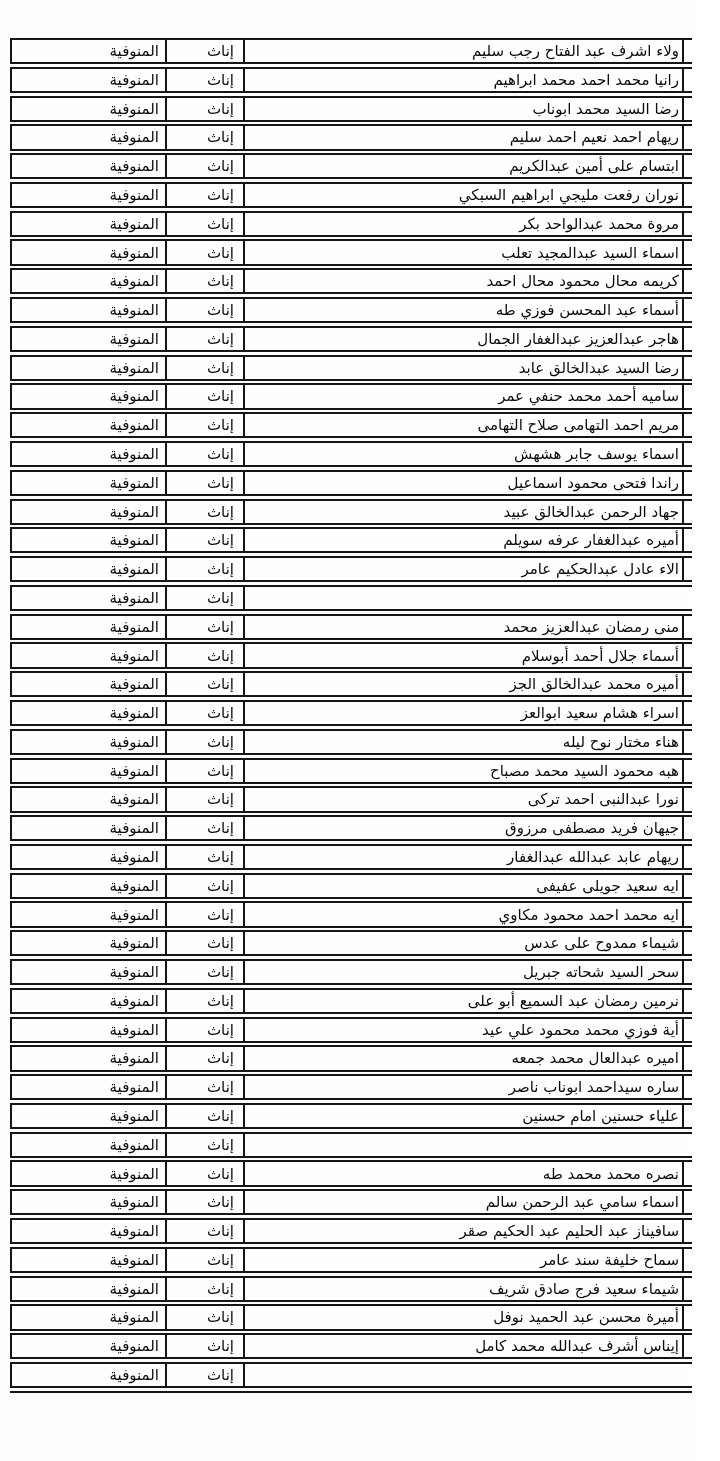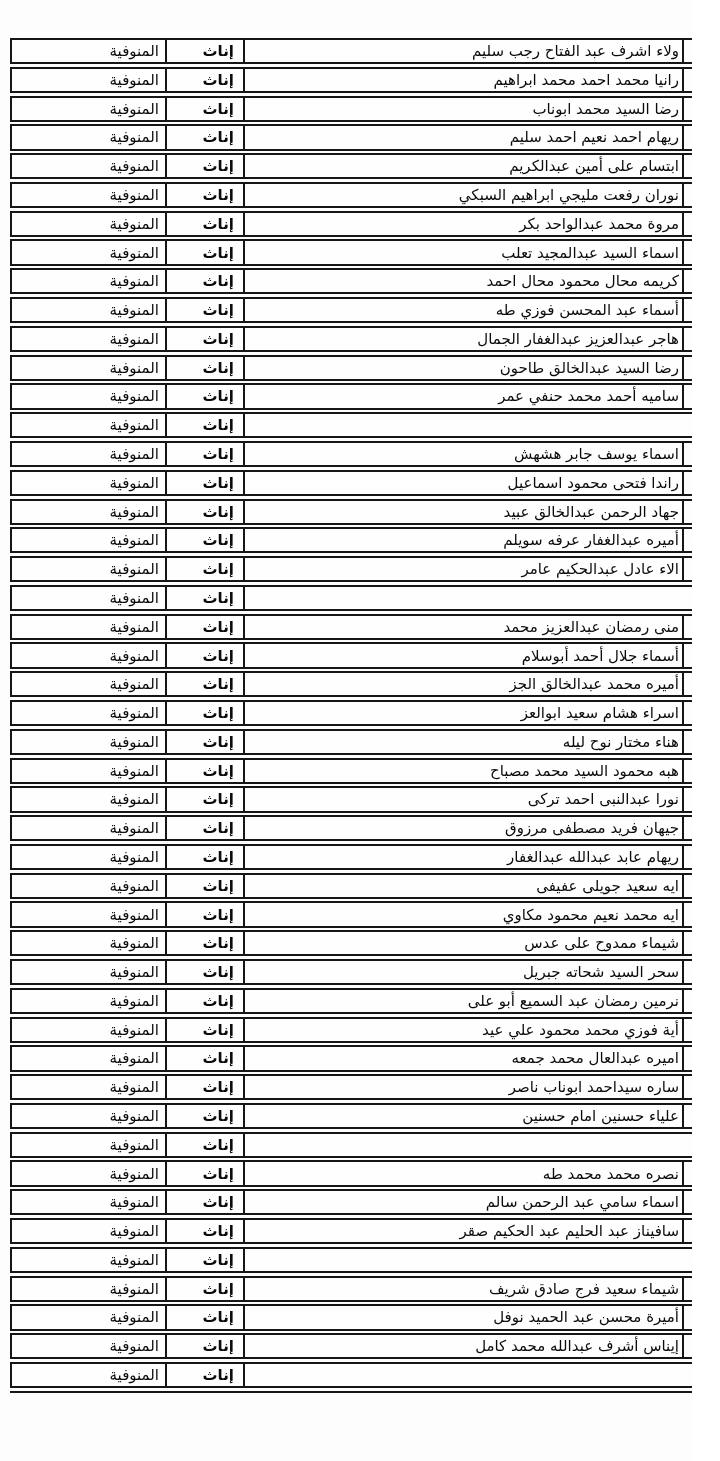"إناث" .c-gender { font-weight: bold -> none }
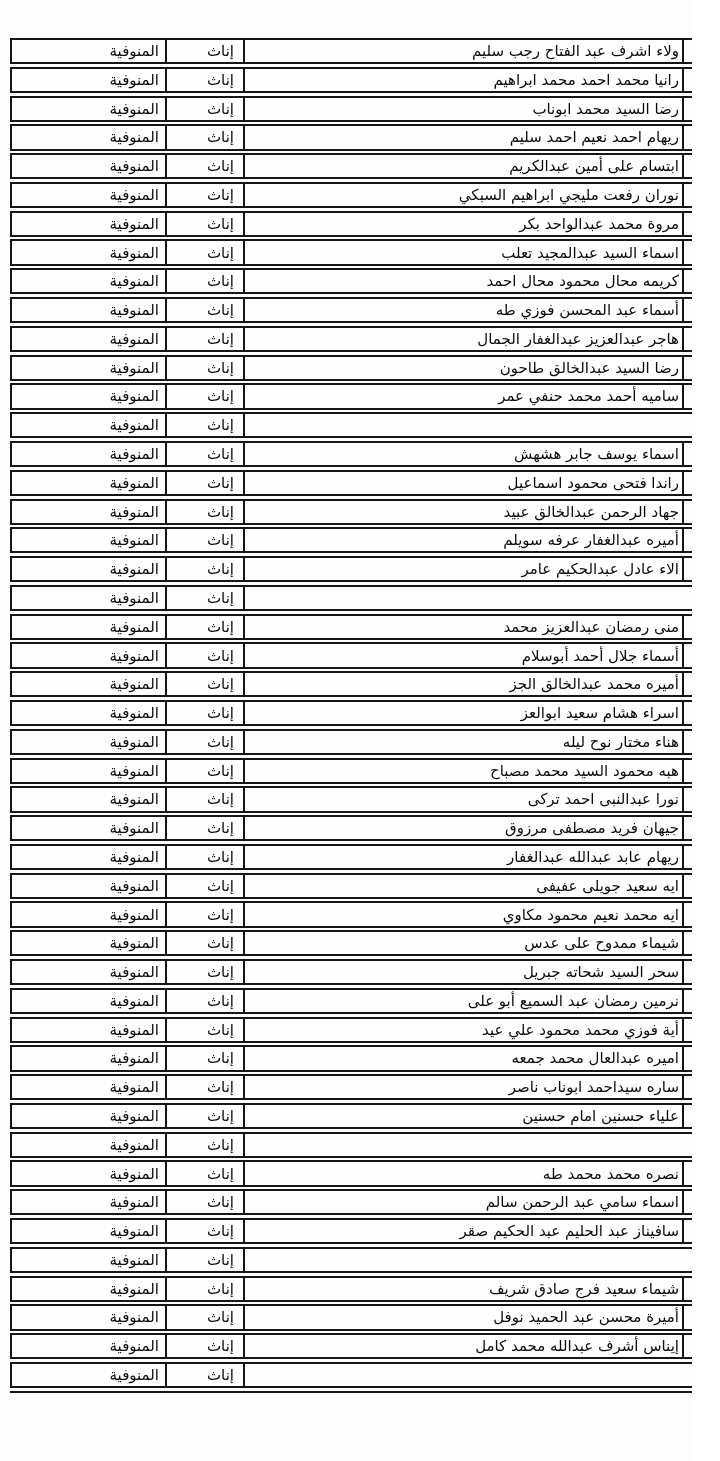"رضا السيد عبدالخالق طاحون" div.cell { text: طاحون -> عابد }
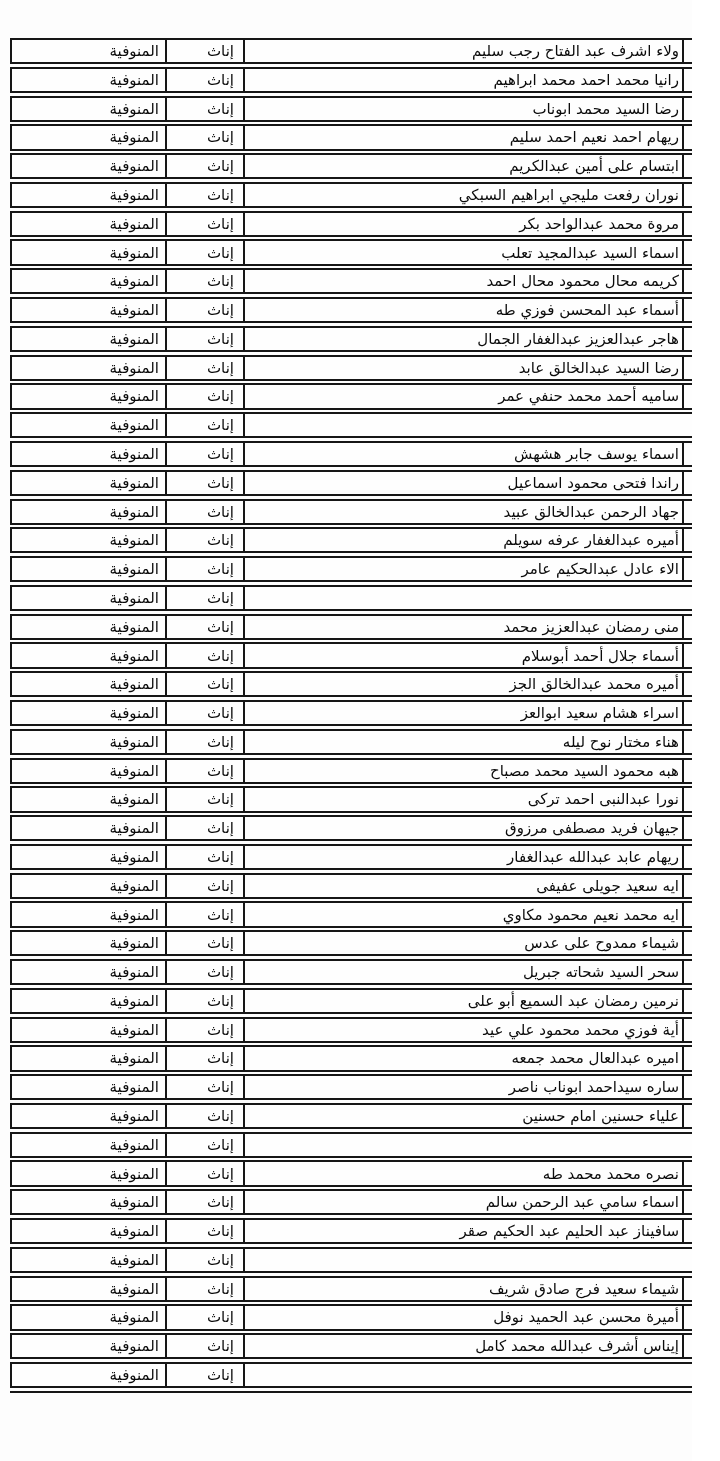"مريم احمد التهامى صلاح التهامى" div.cell { html: none -> <div>مريم احمد التهامى صلاح التهامى</div> }
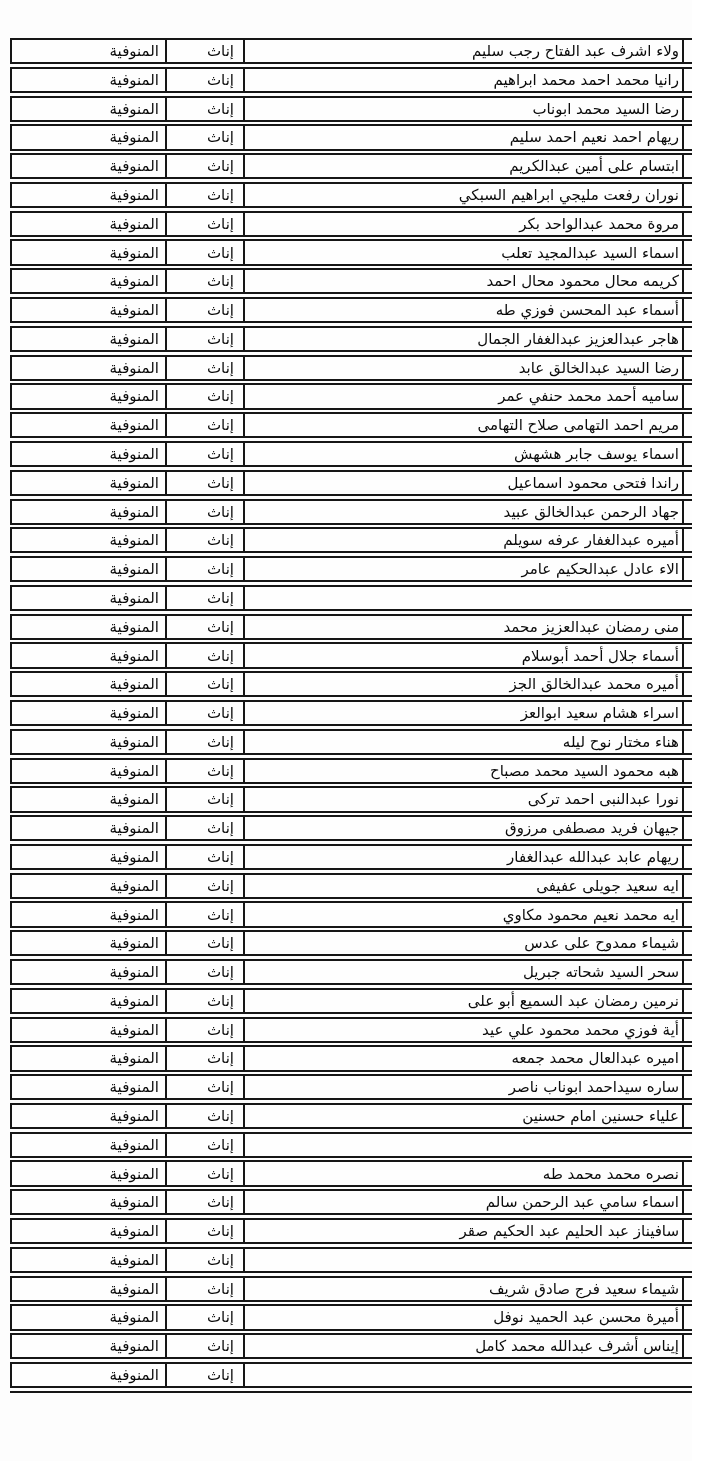"ايه محمد نعيم محمود مكاوي" div.cell { text: نعيم -> احمد }
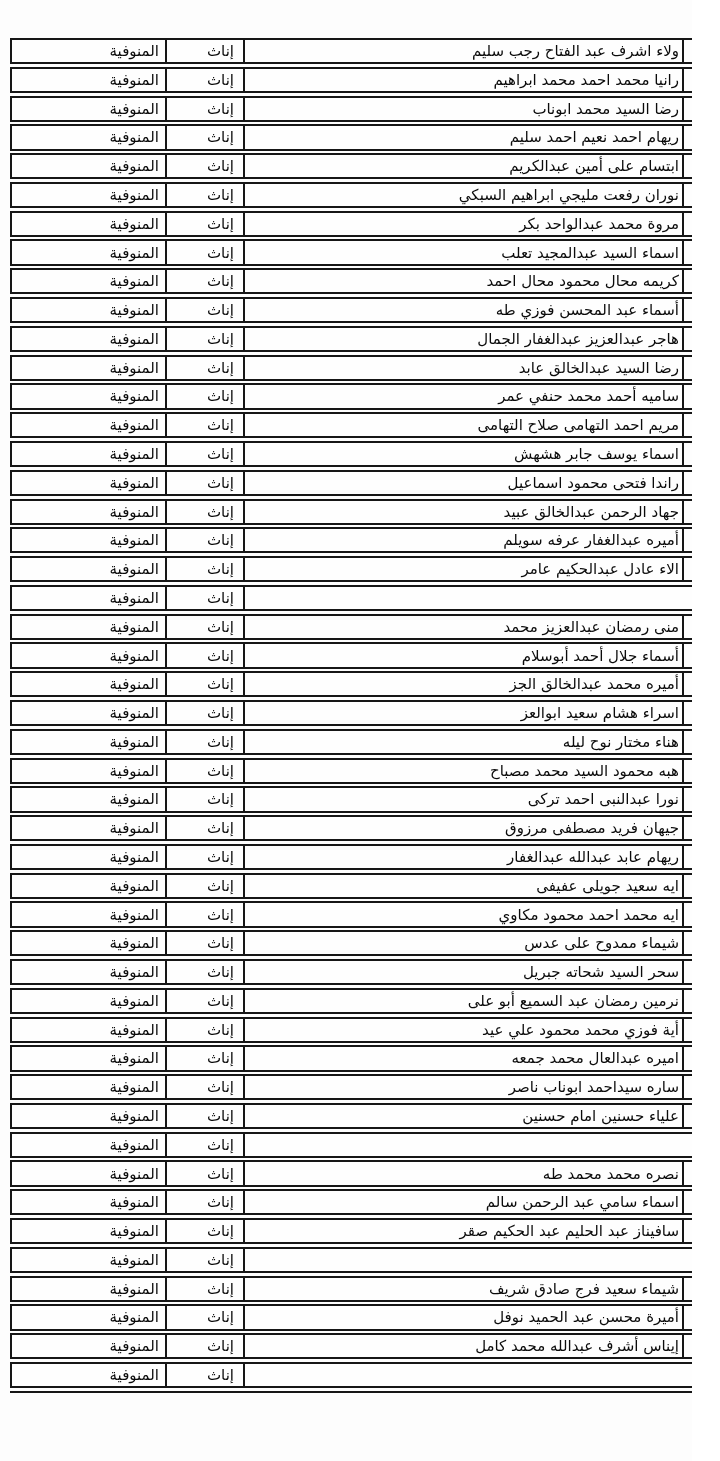"سماح خليفة سند عامر" div.cell { html: none -> <div>سماح خليفة سند عامر</div> }
